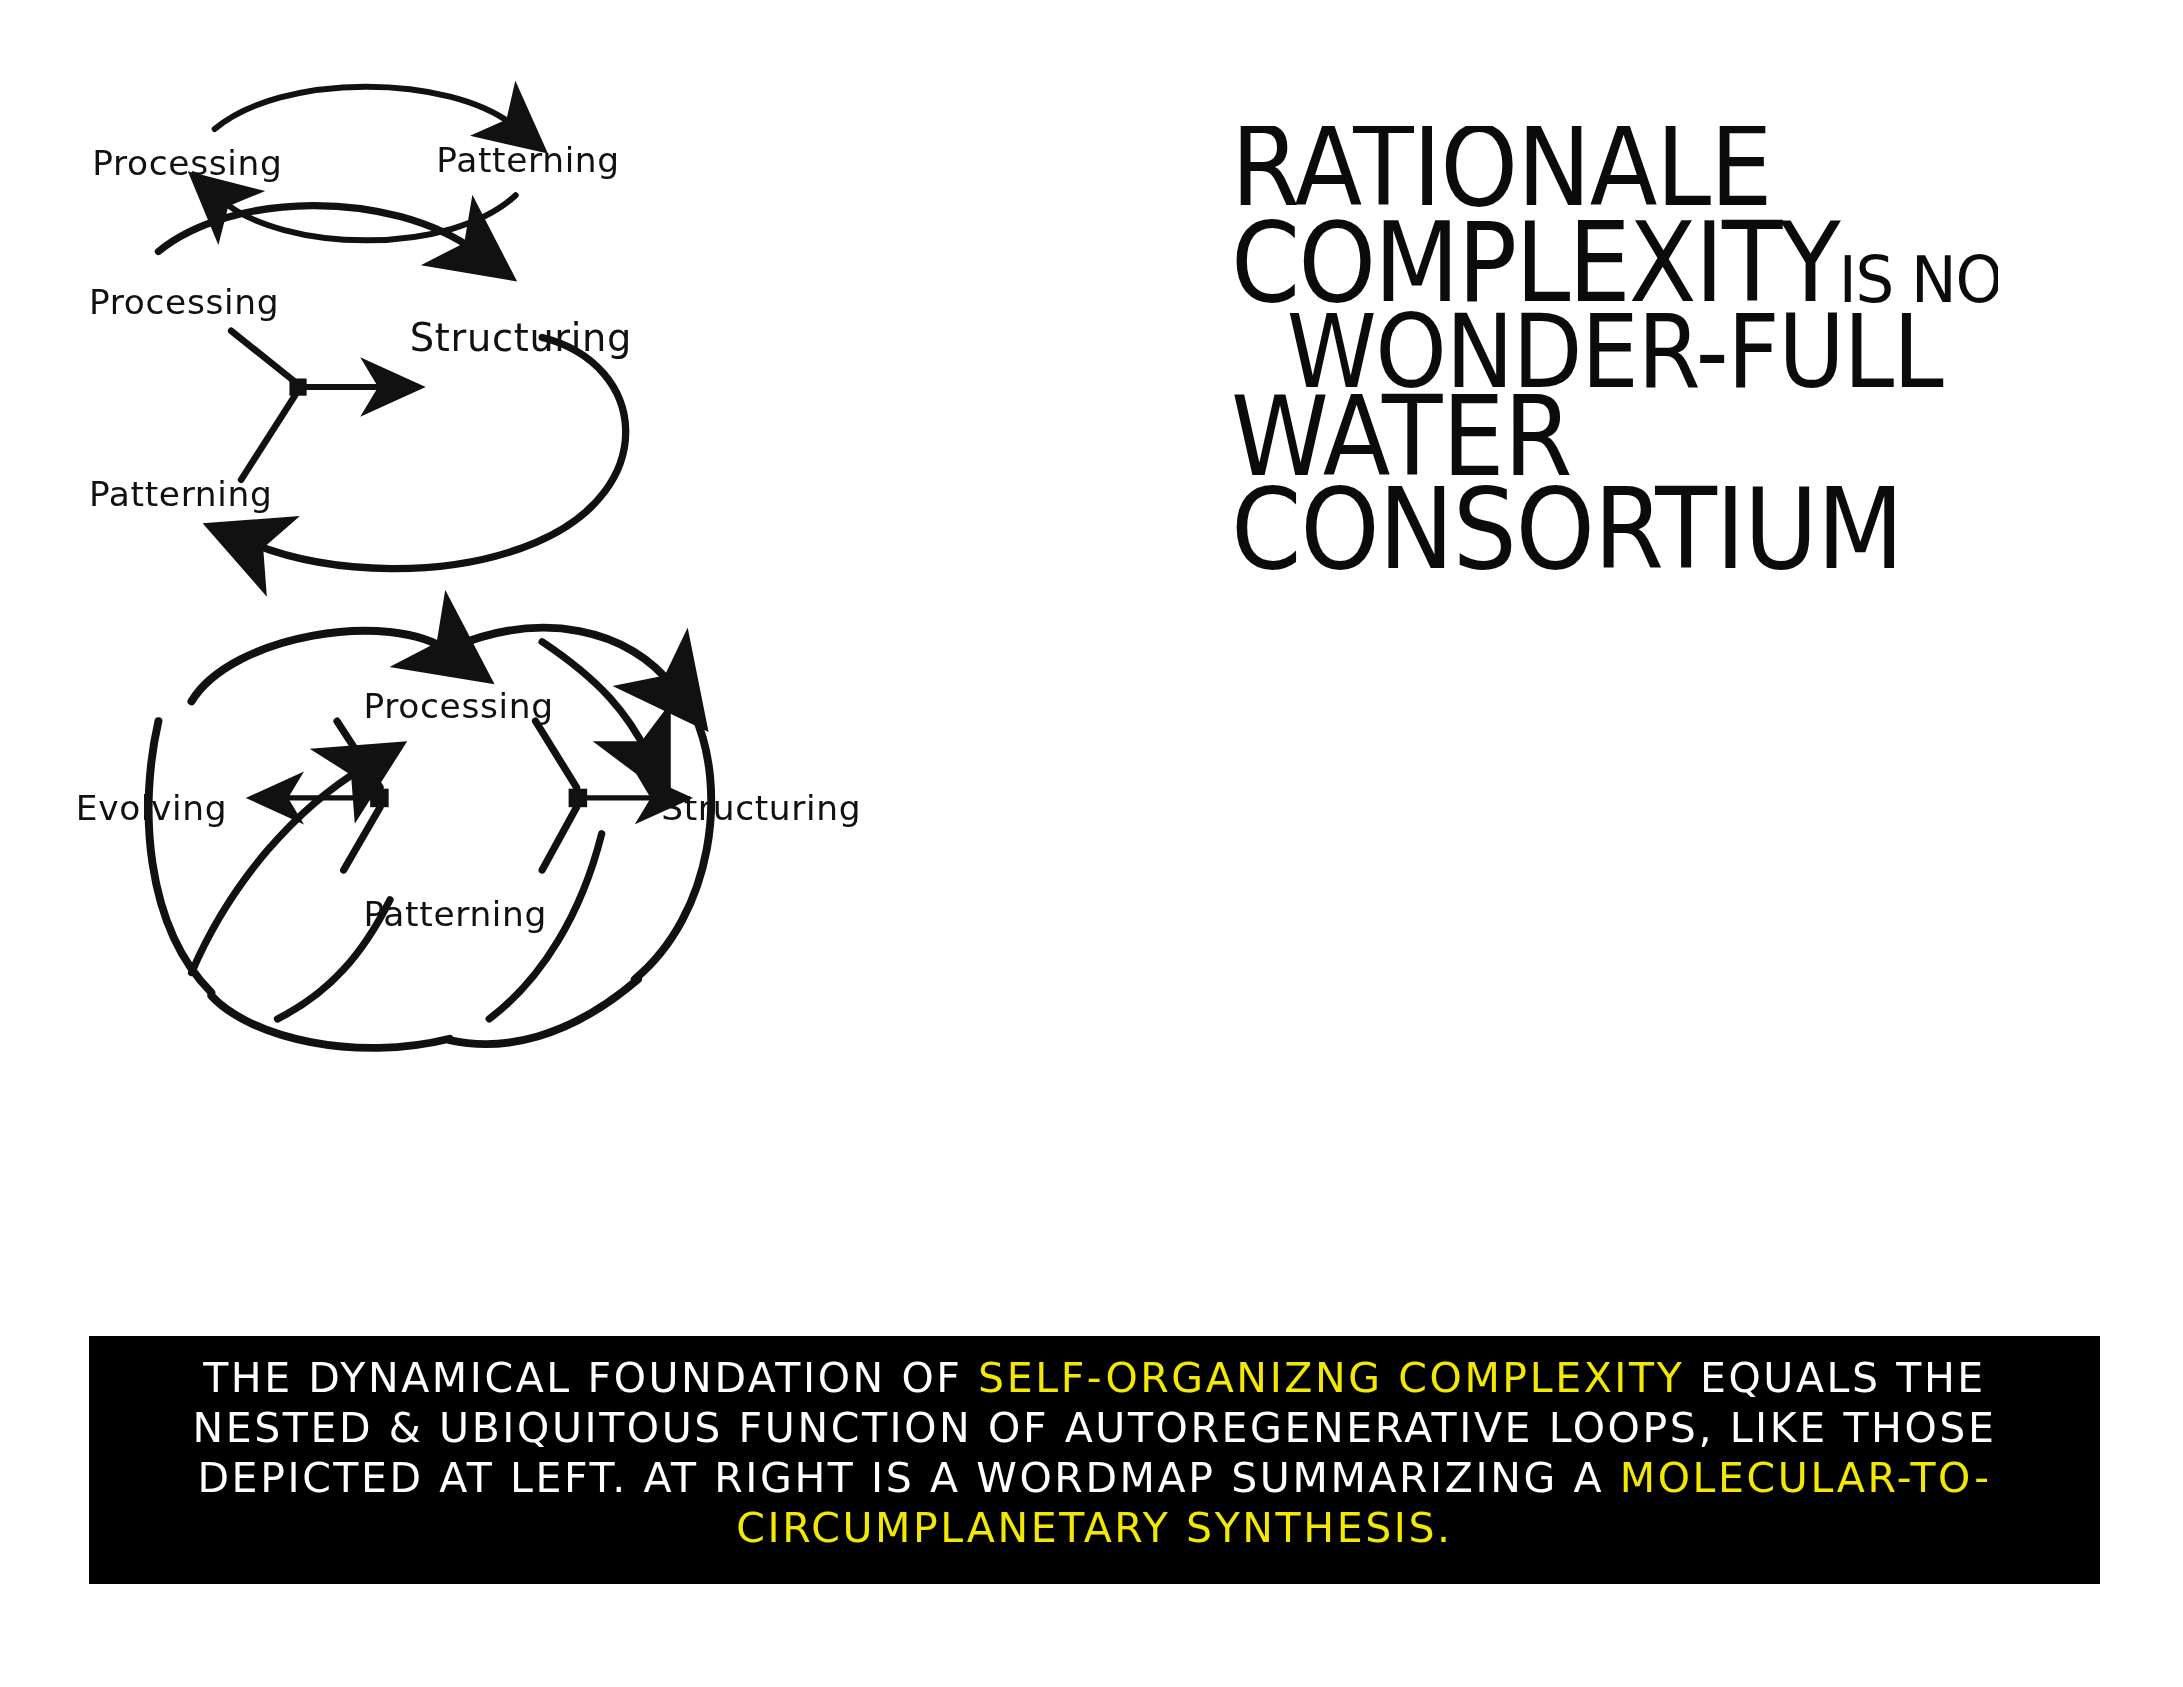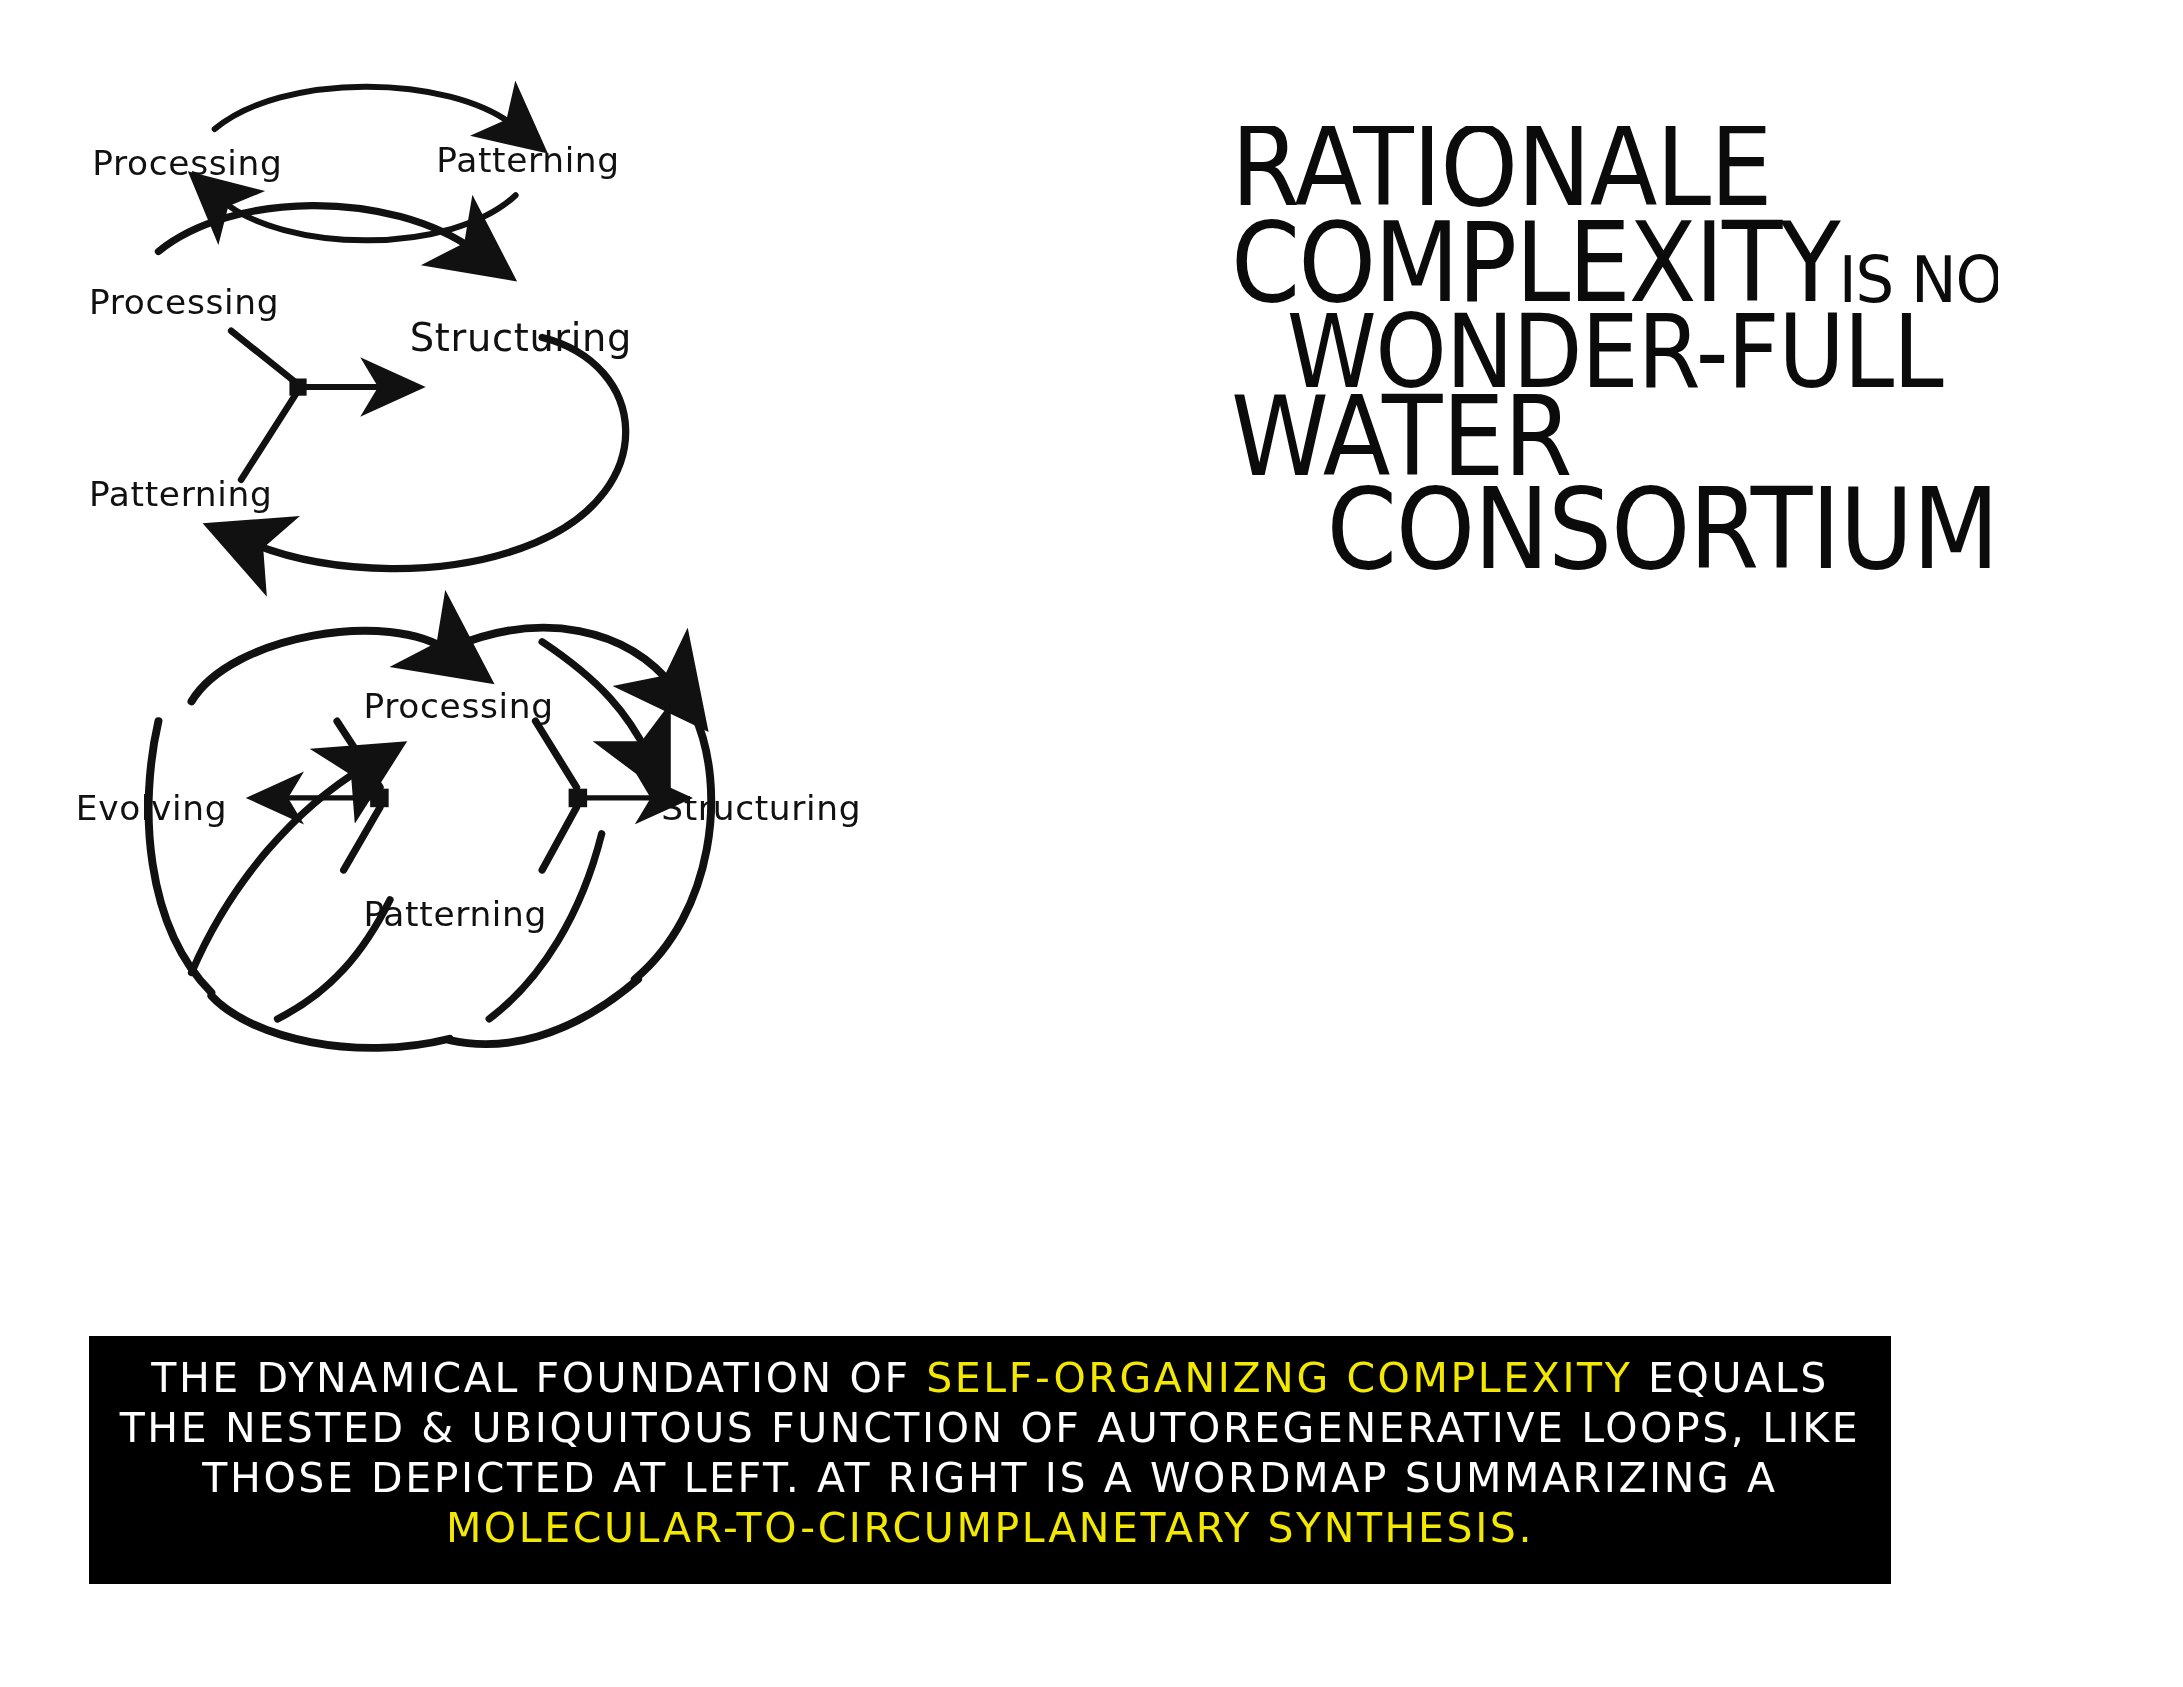"CONSORTIUM" #wm-row-8 { justify-content: flex-end -> none }
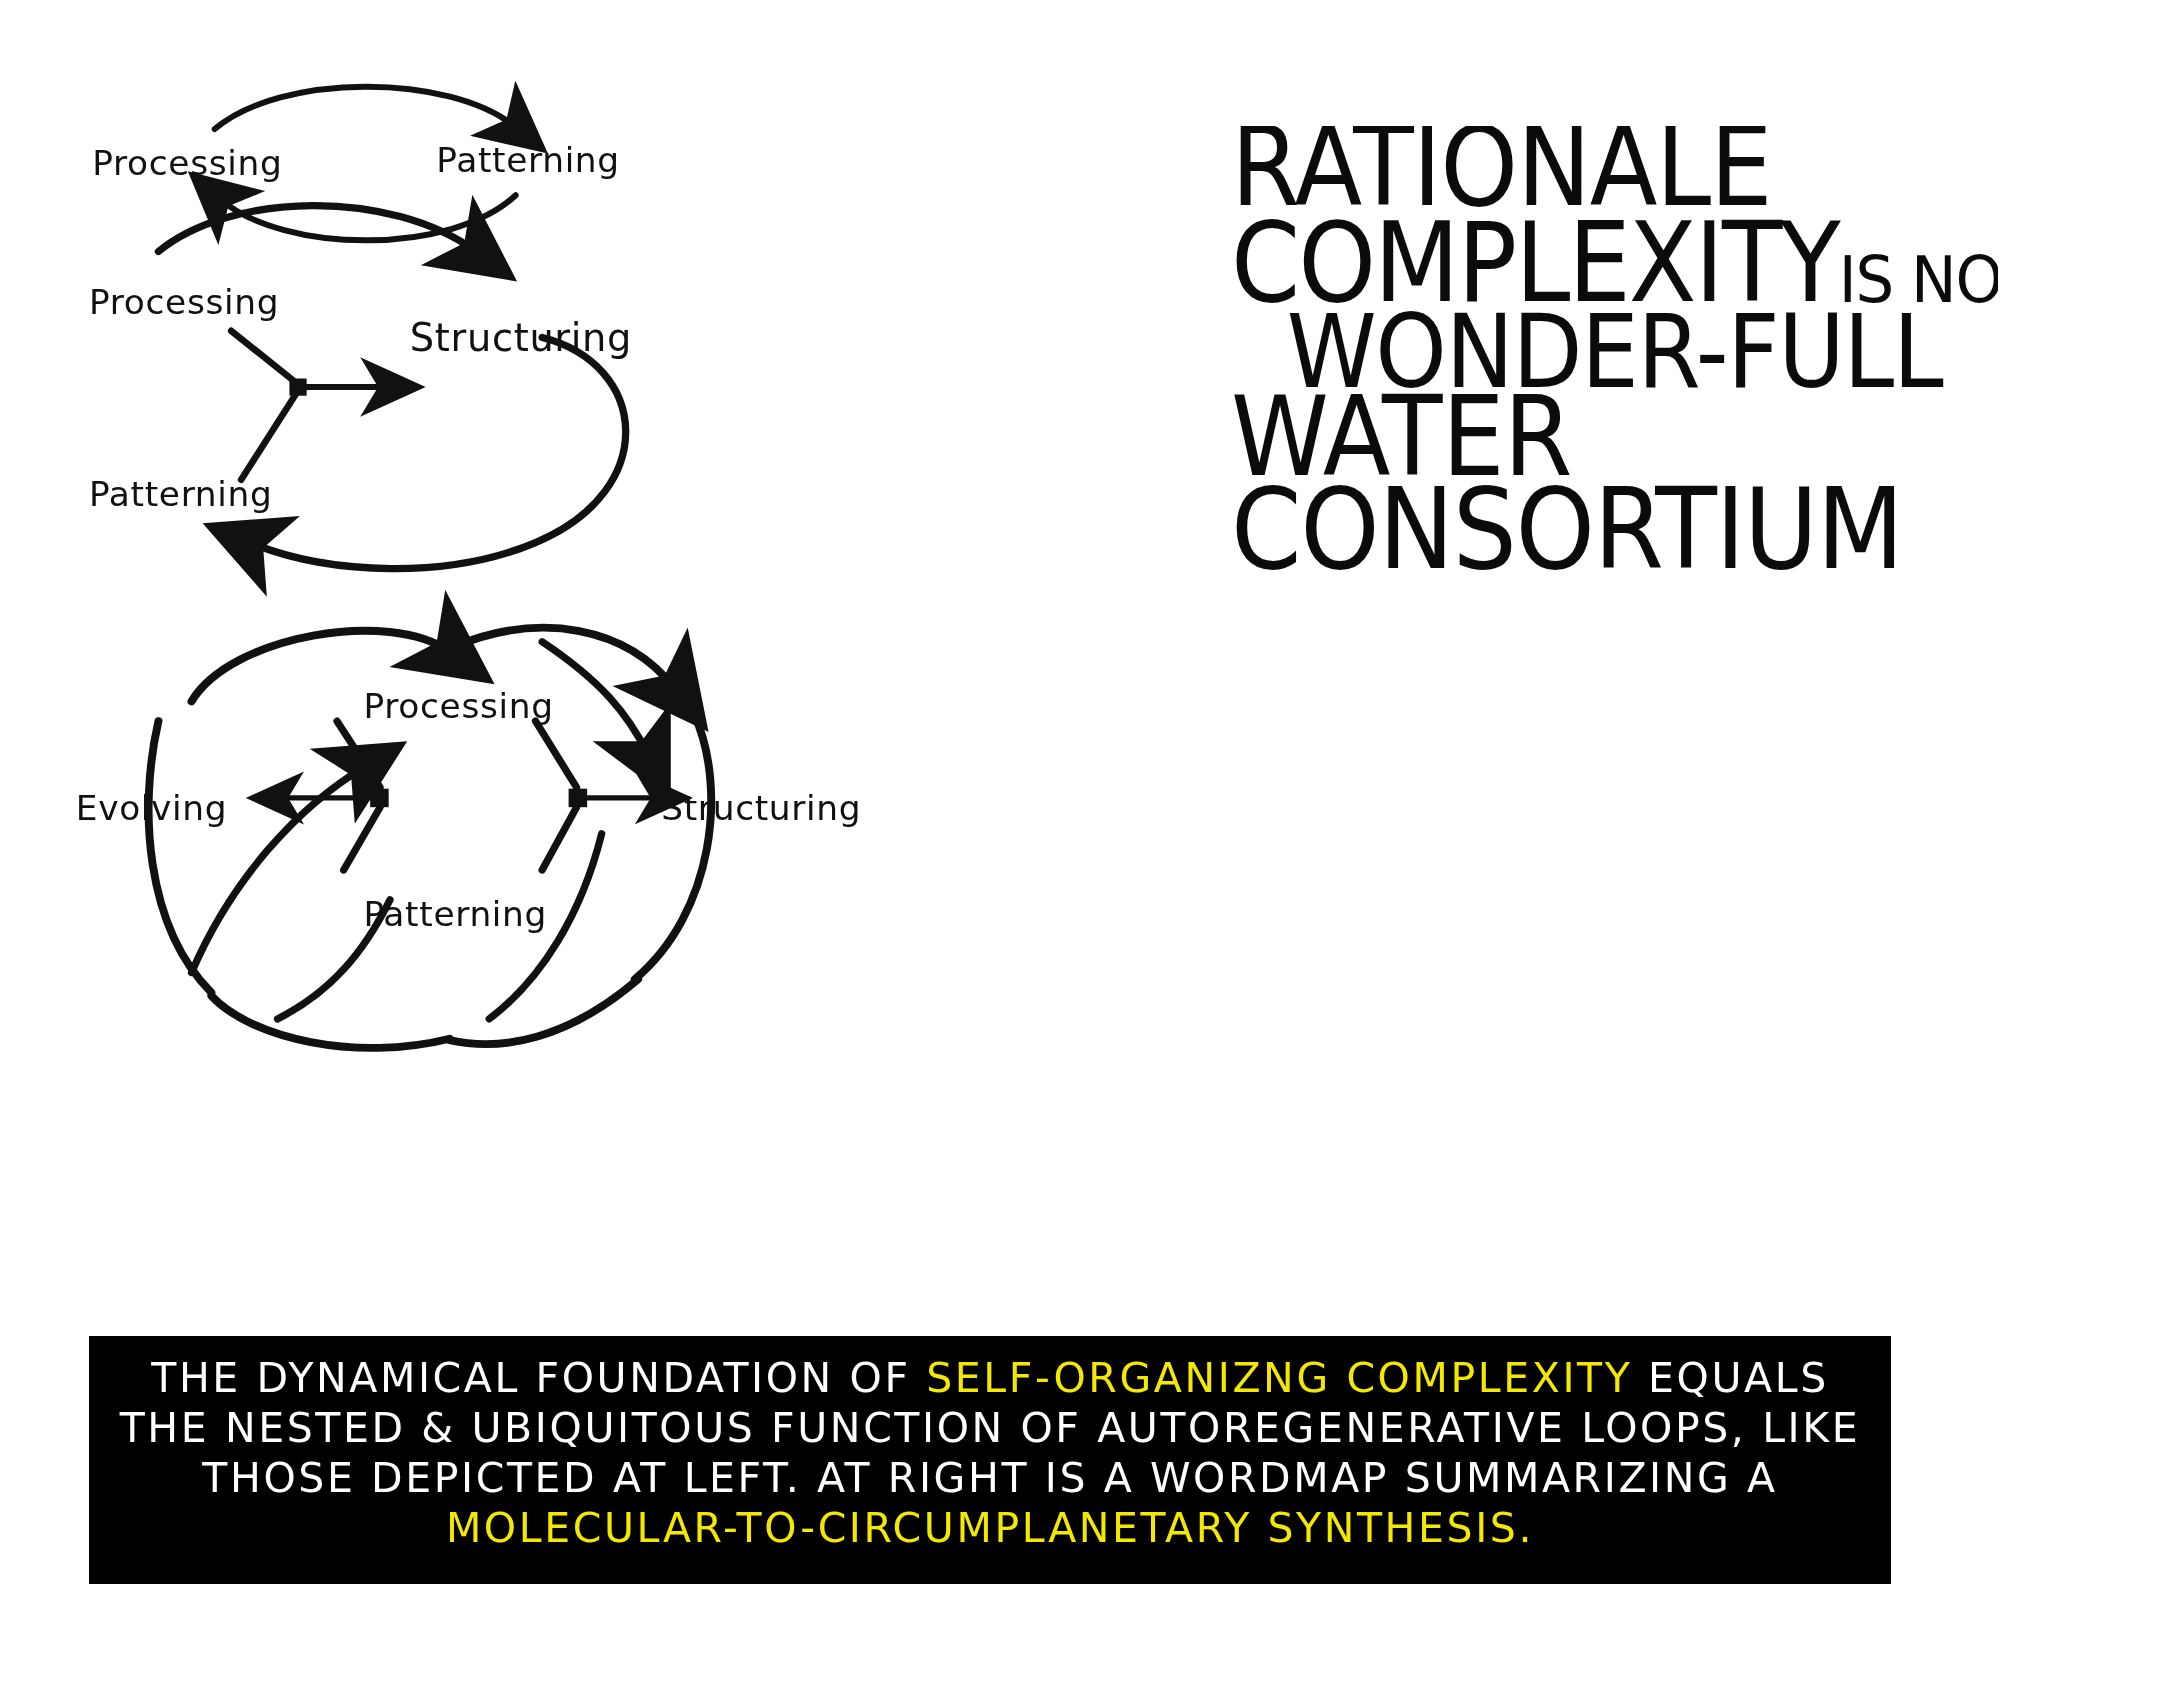"THE DYNAMICAL FOUNDATION OF" #caption-bar { width: 1802px -> 2011px }
